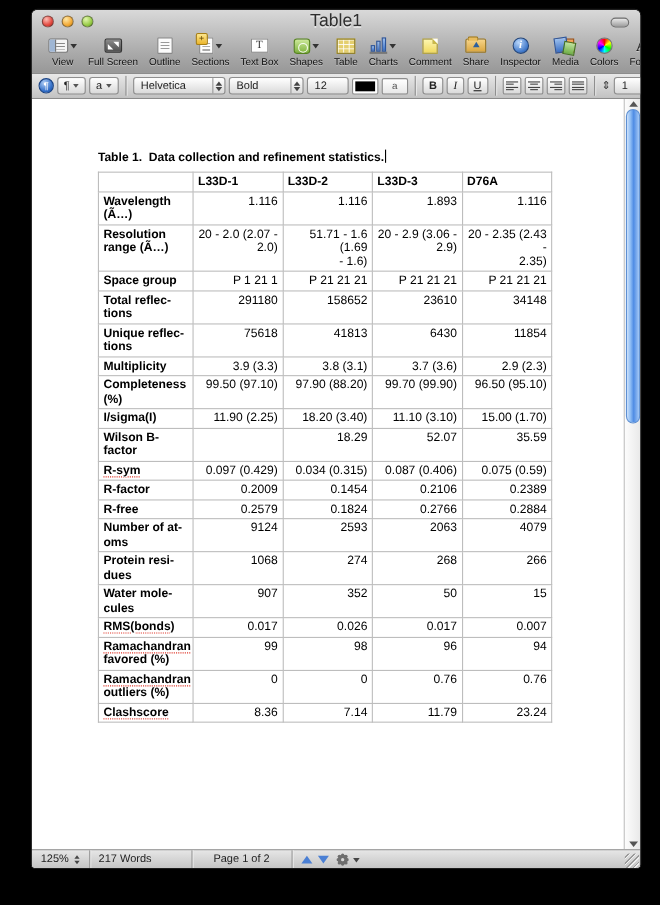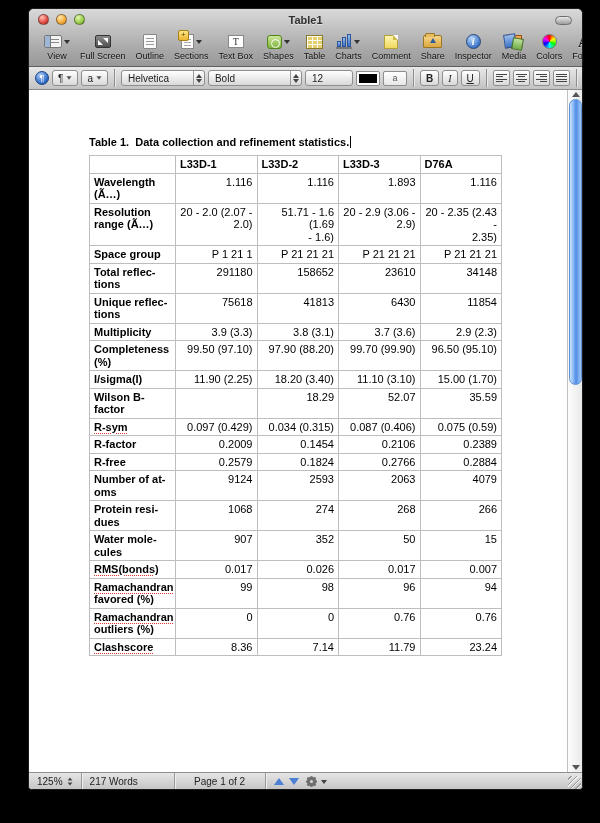"Table1" .win-title { font-size: 11px -> 16px; font-weight: bold -> normal }
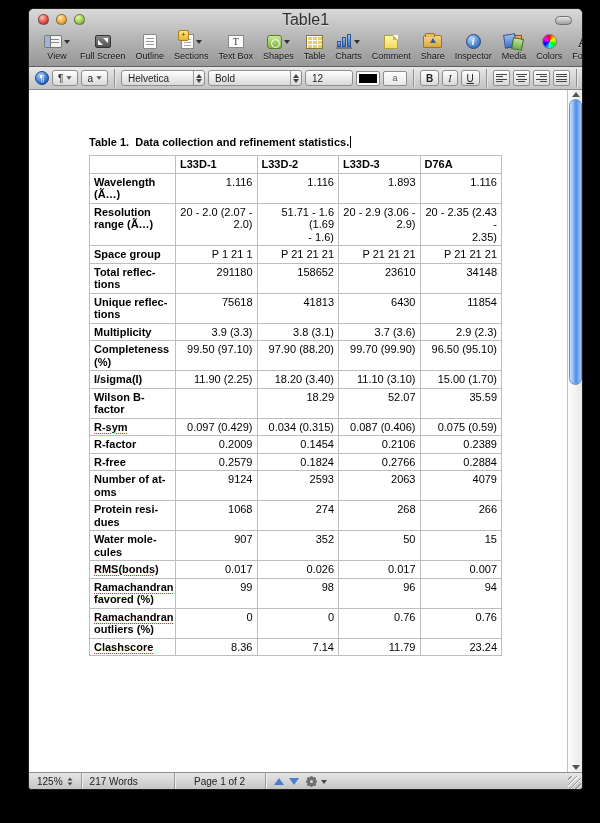"Bold" div.popup { width: 94px -> 68px }
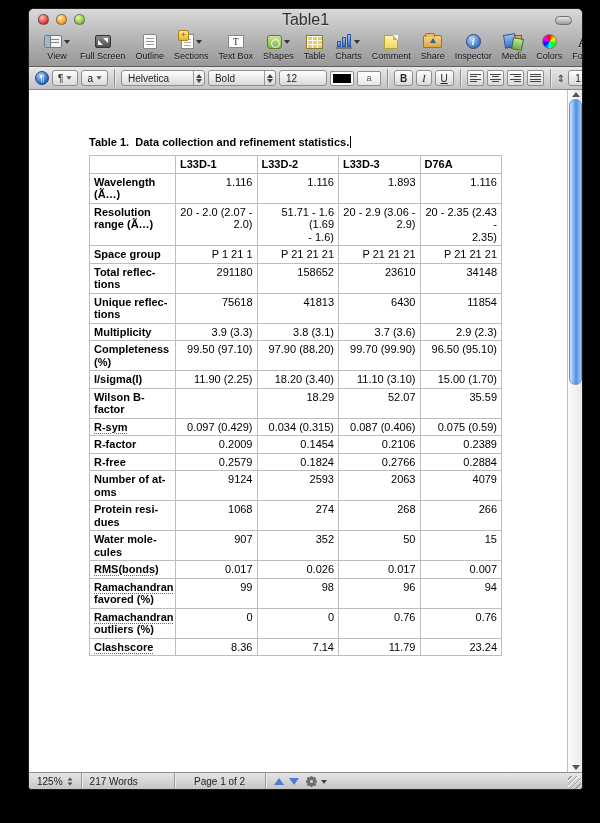"12" div.popup { width: 48px -> 38px }
